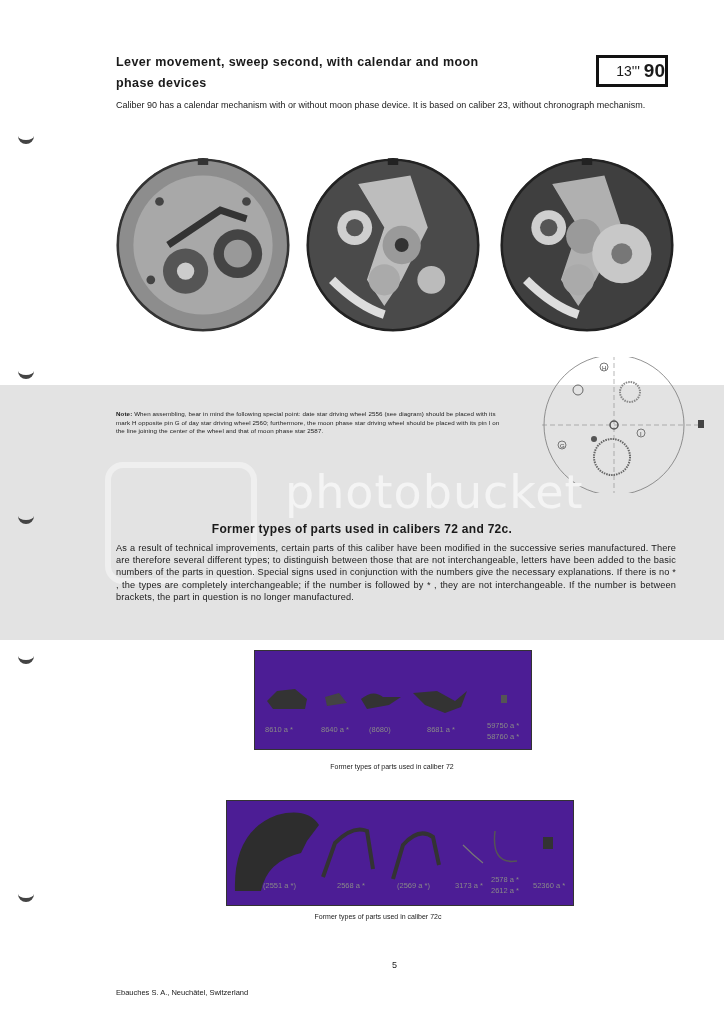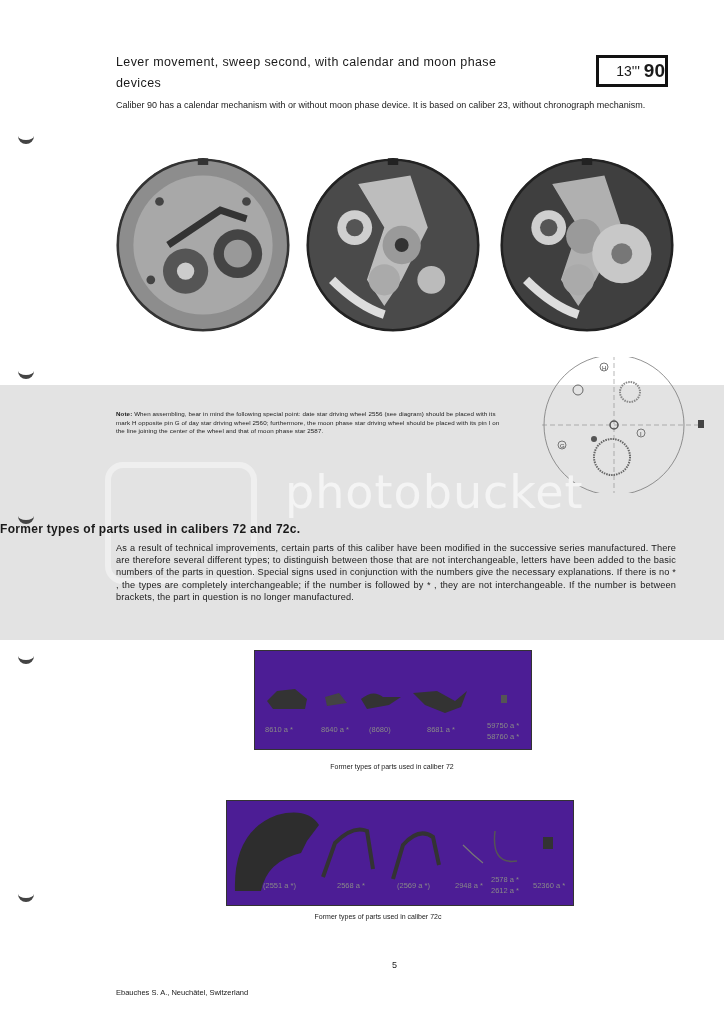"Lever movement, sweep second, with" .title { font-weight: normal -> bold }
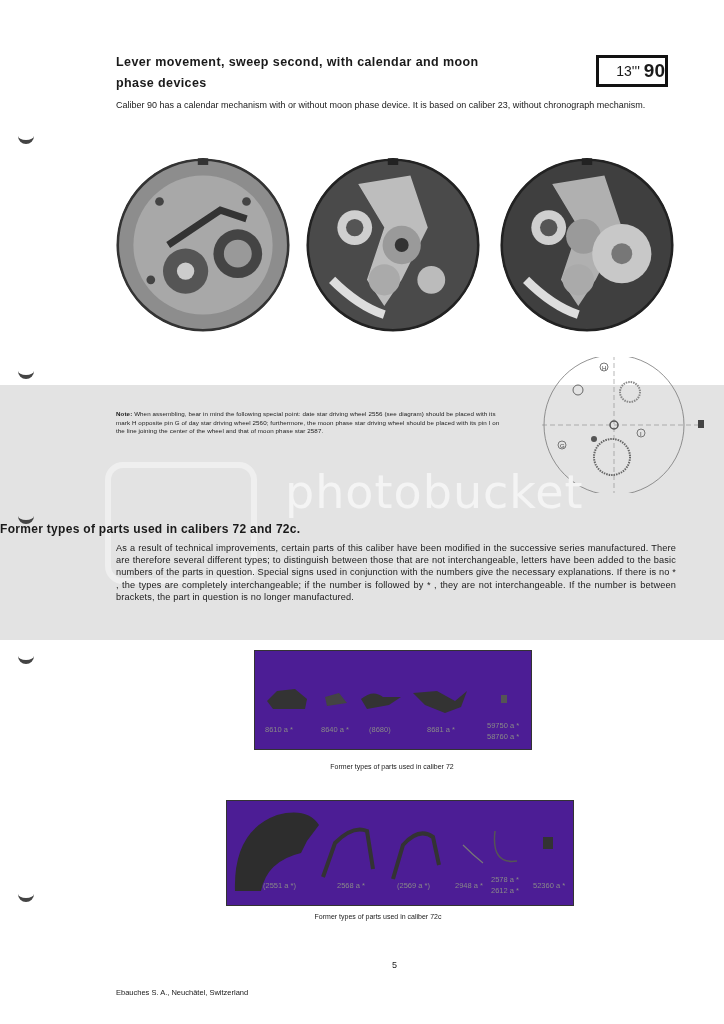"Former types of parts used in calibers" .h2 { text-align: none -> center }
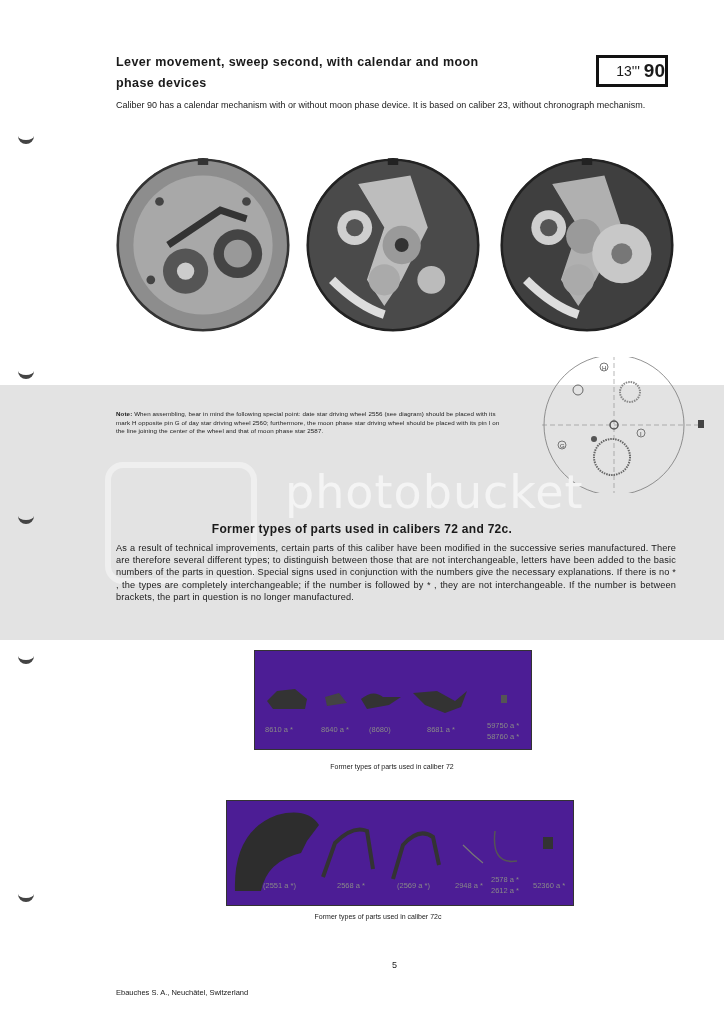"2948 a *" span.plabel { text: 2948 -> 3173 }
